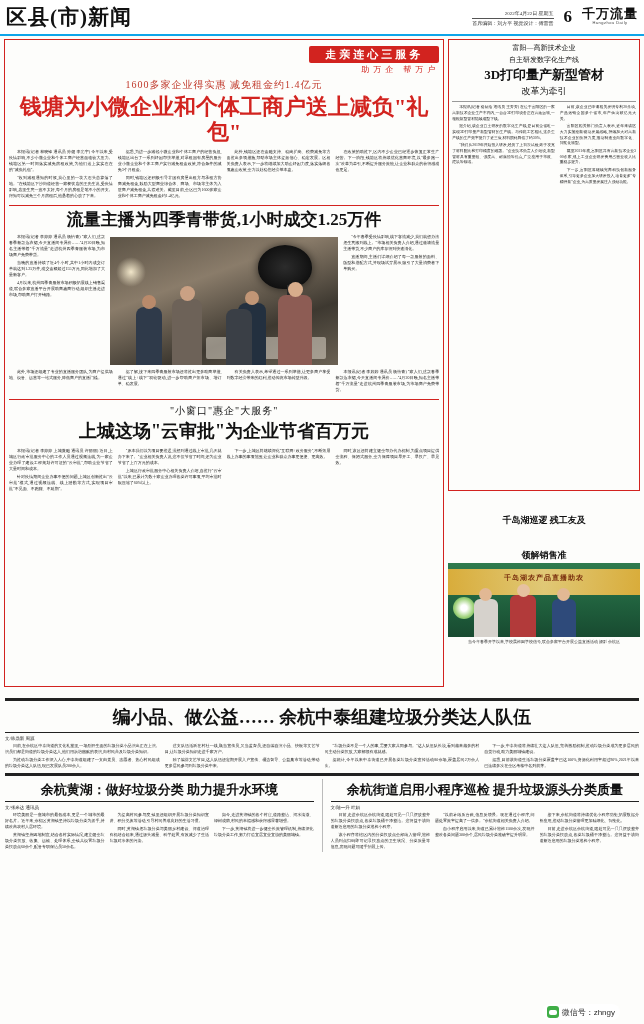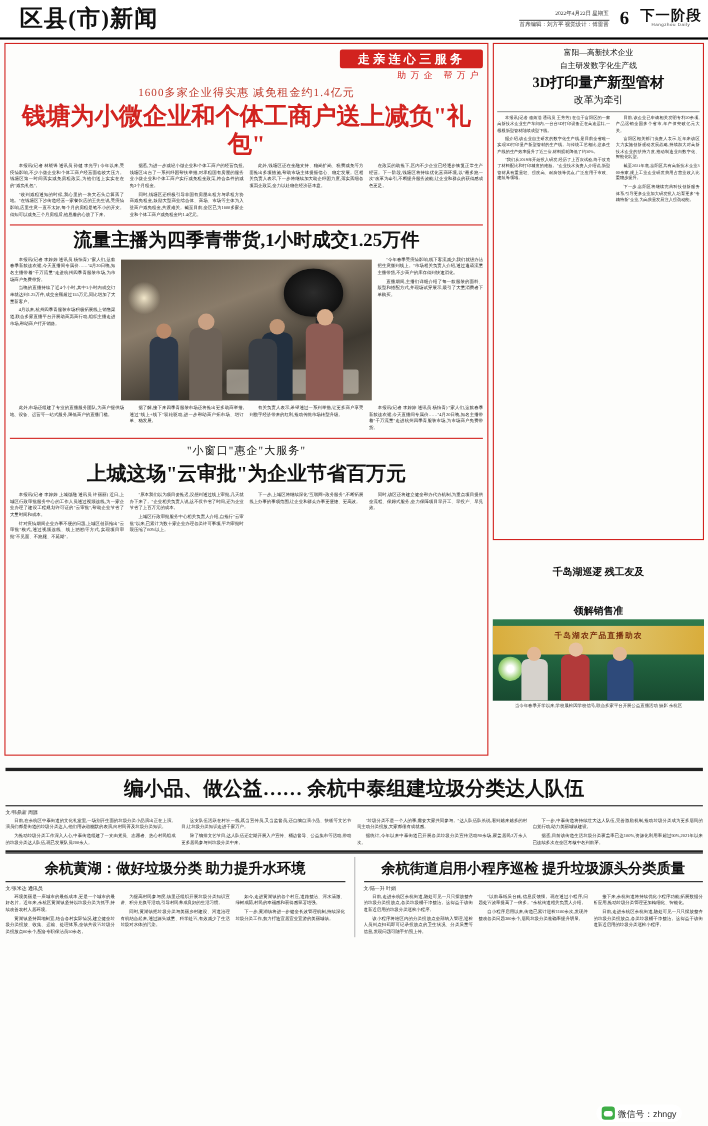"区县(市)新闻" .masthead { border-bottom: 2px solid #000000 -> 2px solid #0ea5e9; padding-left: 12px -> none }
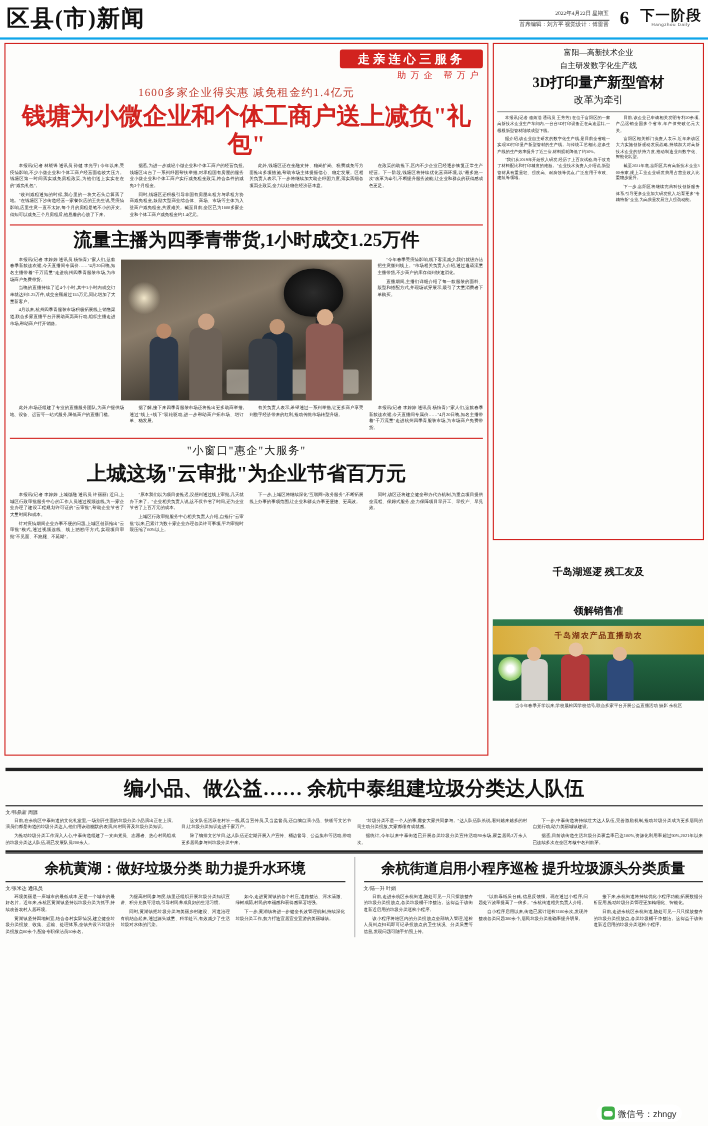"下一阶段" div.cn { text: 下一阶段 -> 千万流量 }
